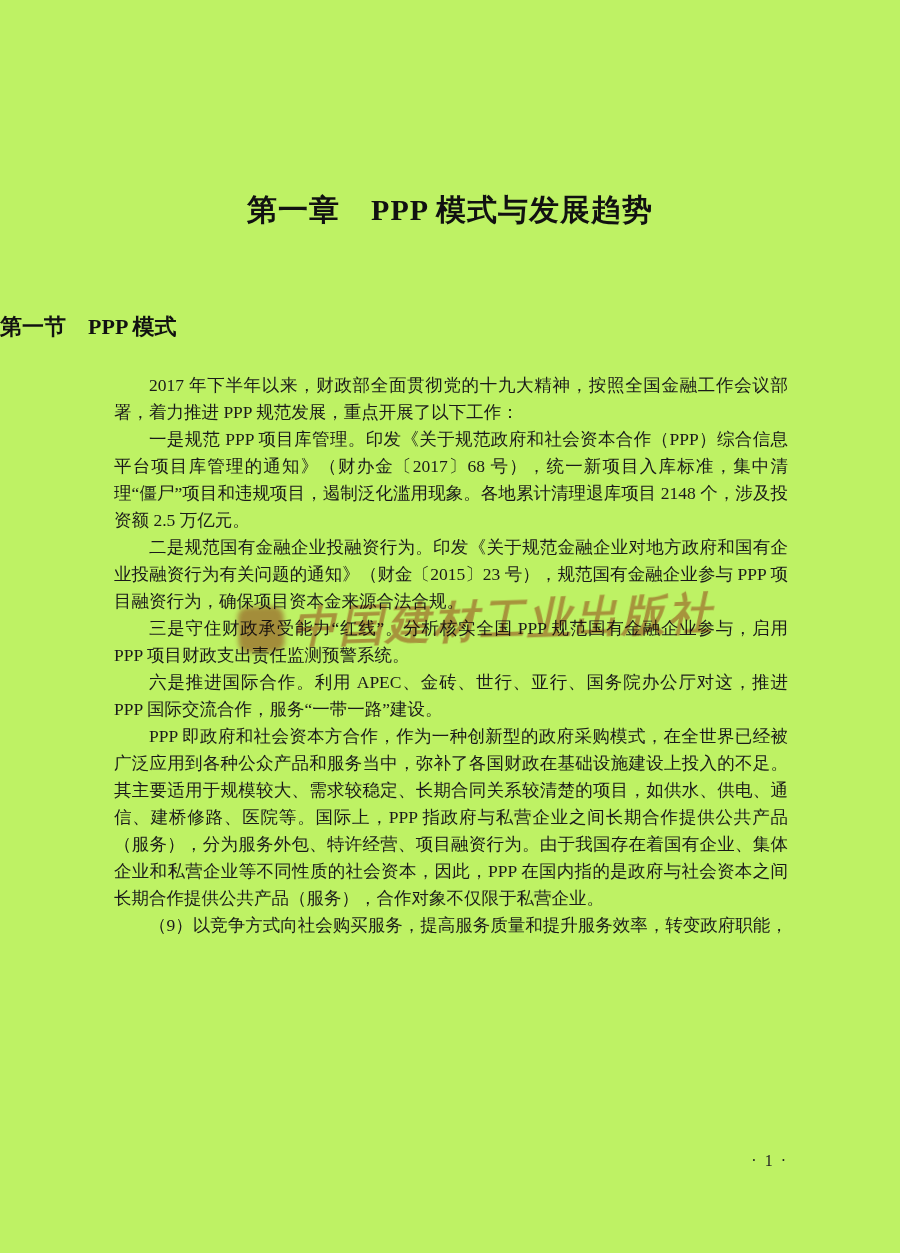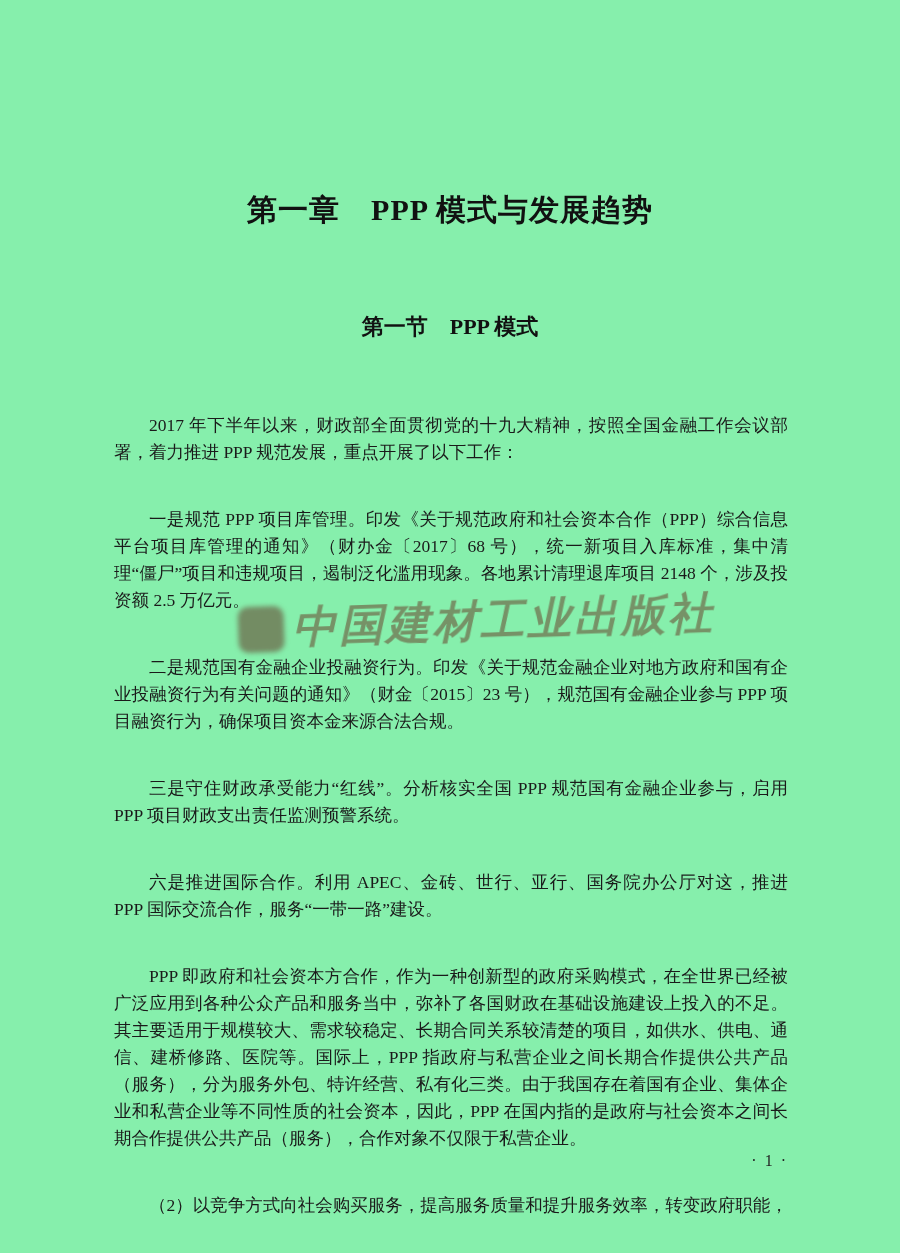"第一章 PPP 模式与发展趋势" .page { background: #86efac -> #bef264 }
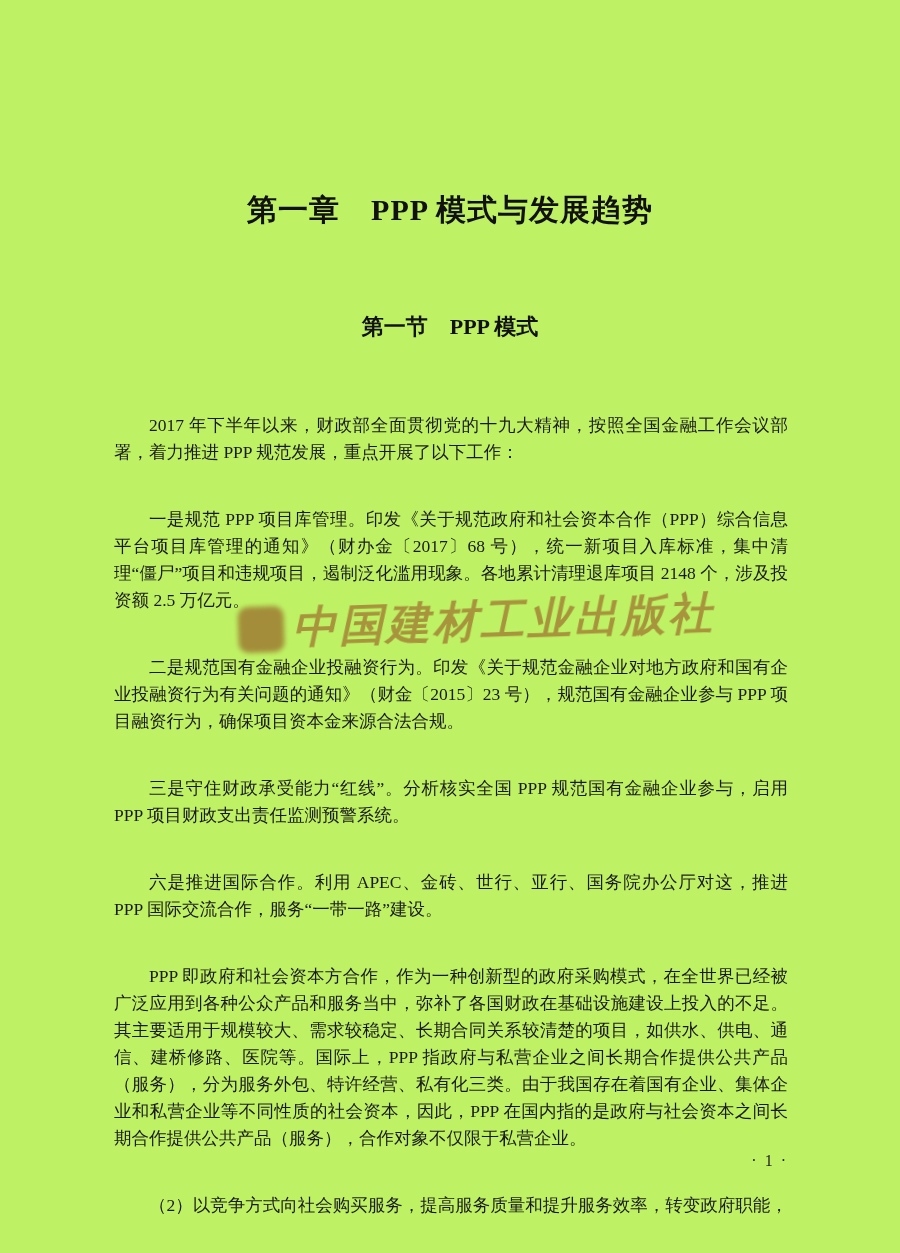"第一节 PPP 模式" .section-title { text-align: center -> none }
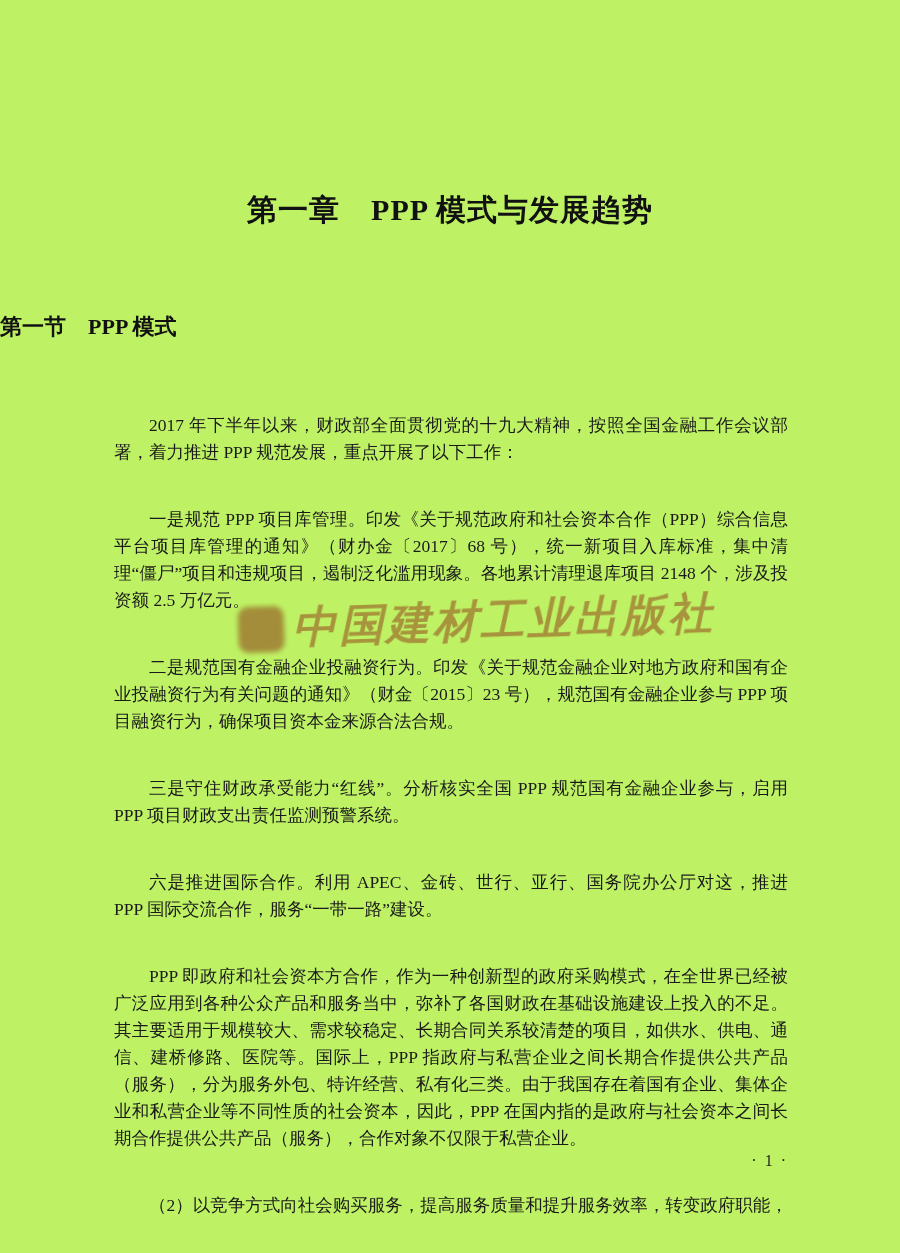"2017" .body-text p { margin-top: 40px -> none }
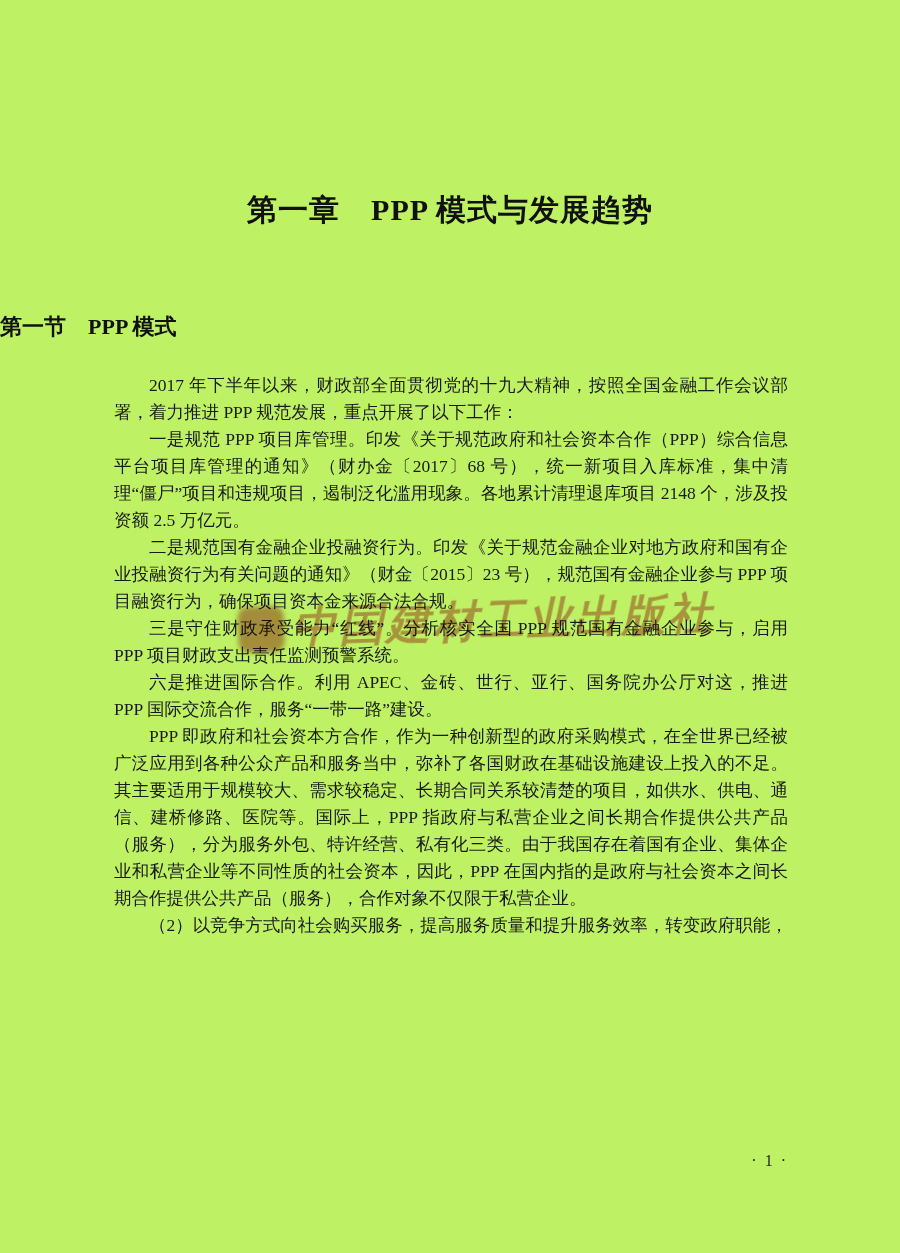"PPP" p { text: 私有化三类 -> 项目融资行为 }
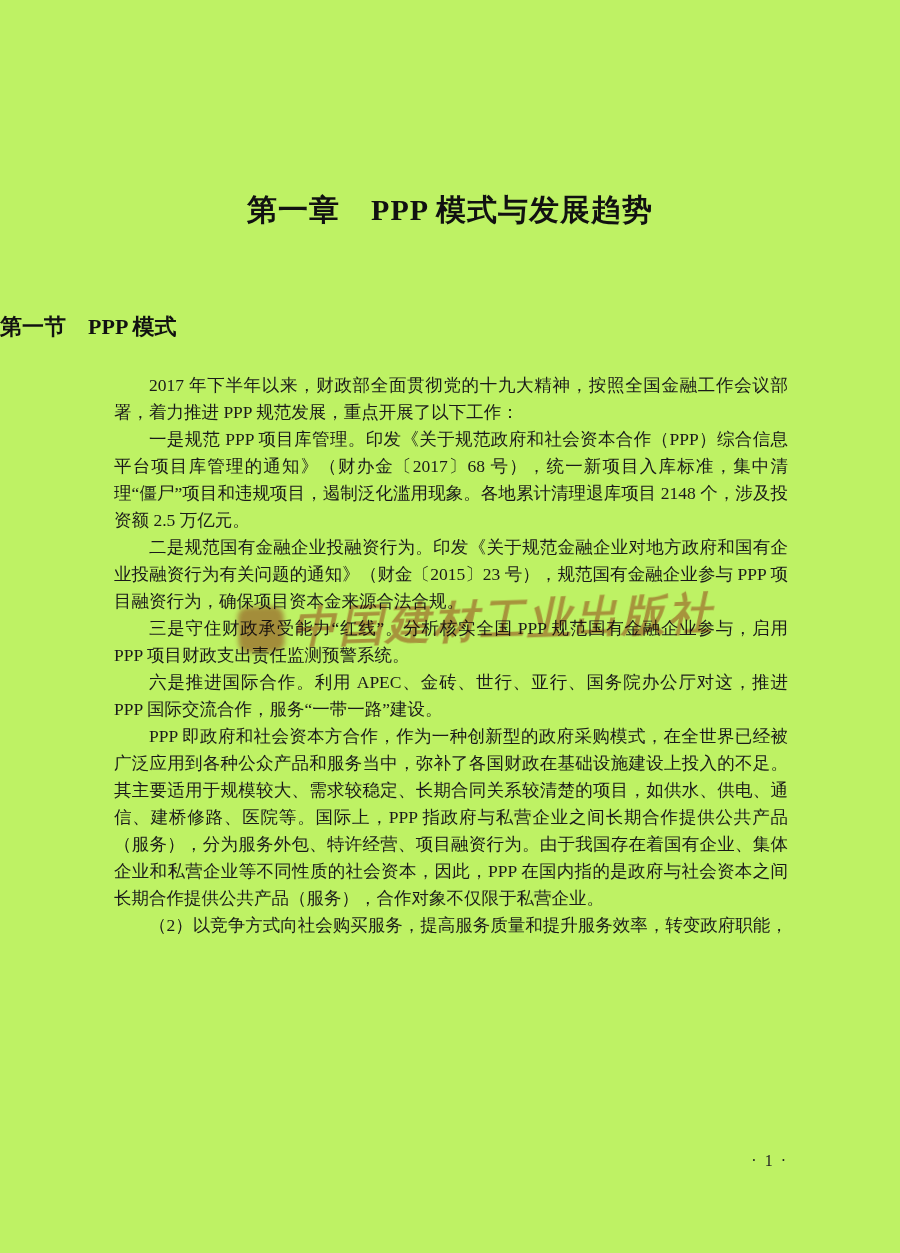"（2）以竞争方式向社会购买服务，提高服务质量和提升服务效率，转变政府职能，" p { text: 2 -> 9 }
